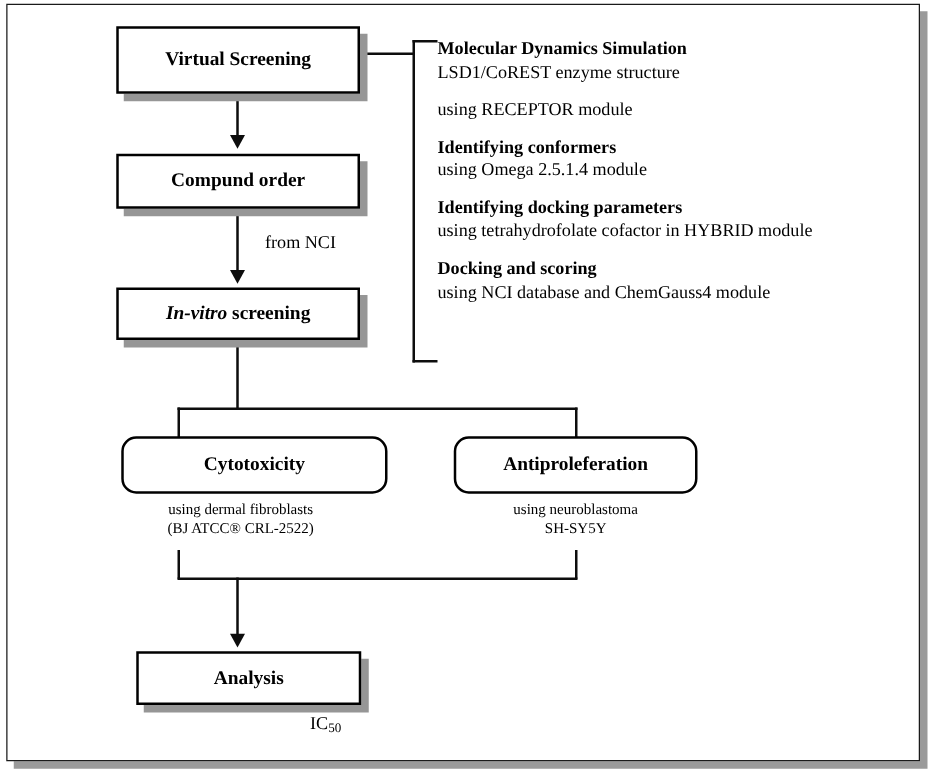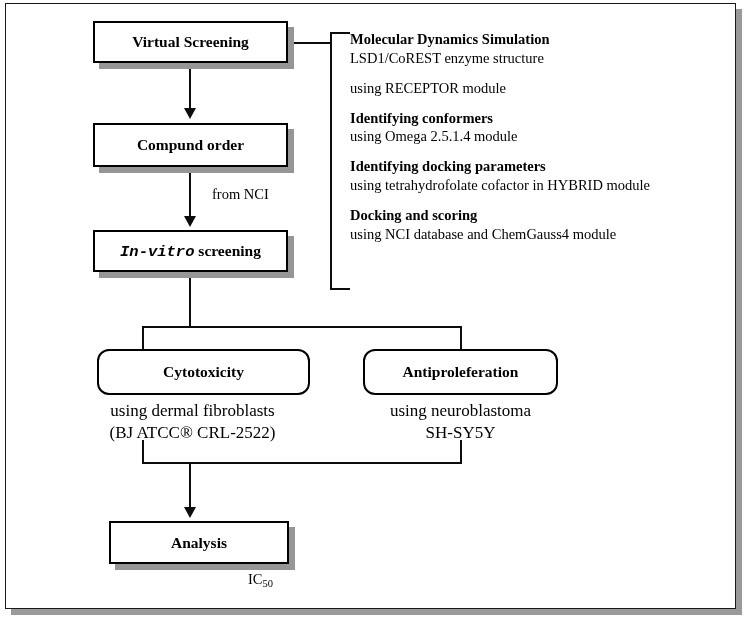"Virtual Screening" div.box { height: 42px -> 54px }
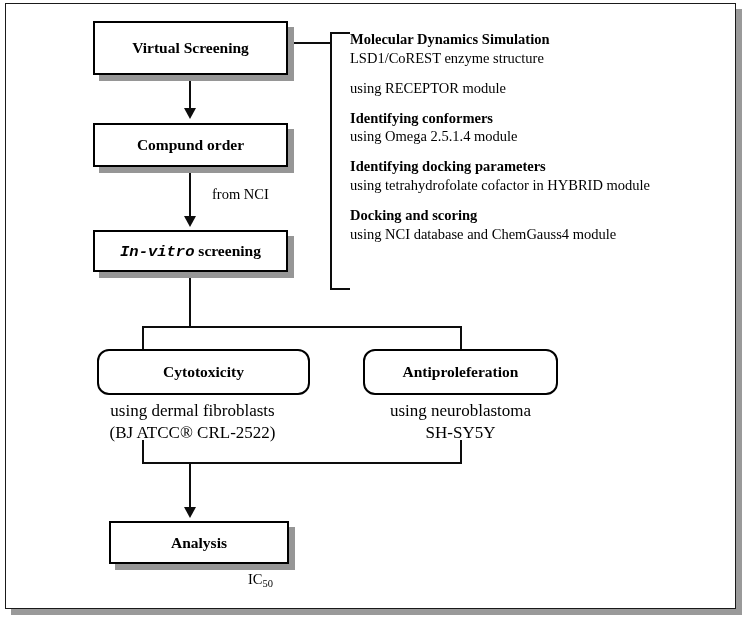"In-vitro" .box .ital { font-family: Liberation Mono, monospace -> none }
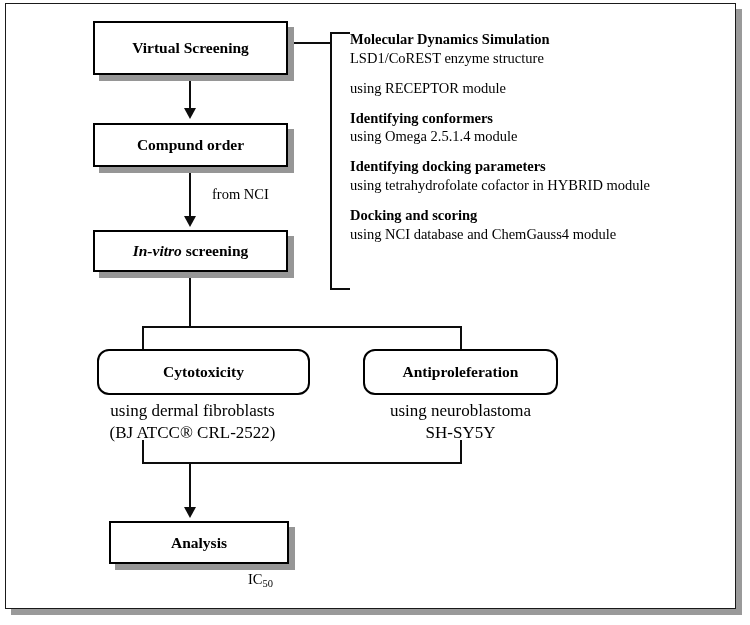"using dermal fibroblasts" .caption { font-size: 17px -> 12px }
